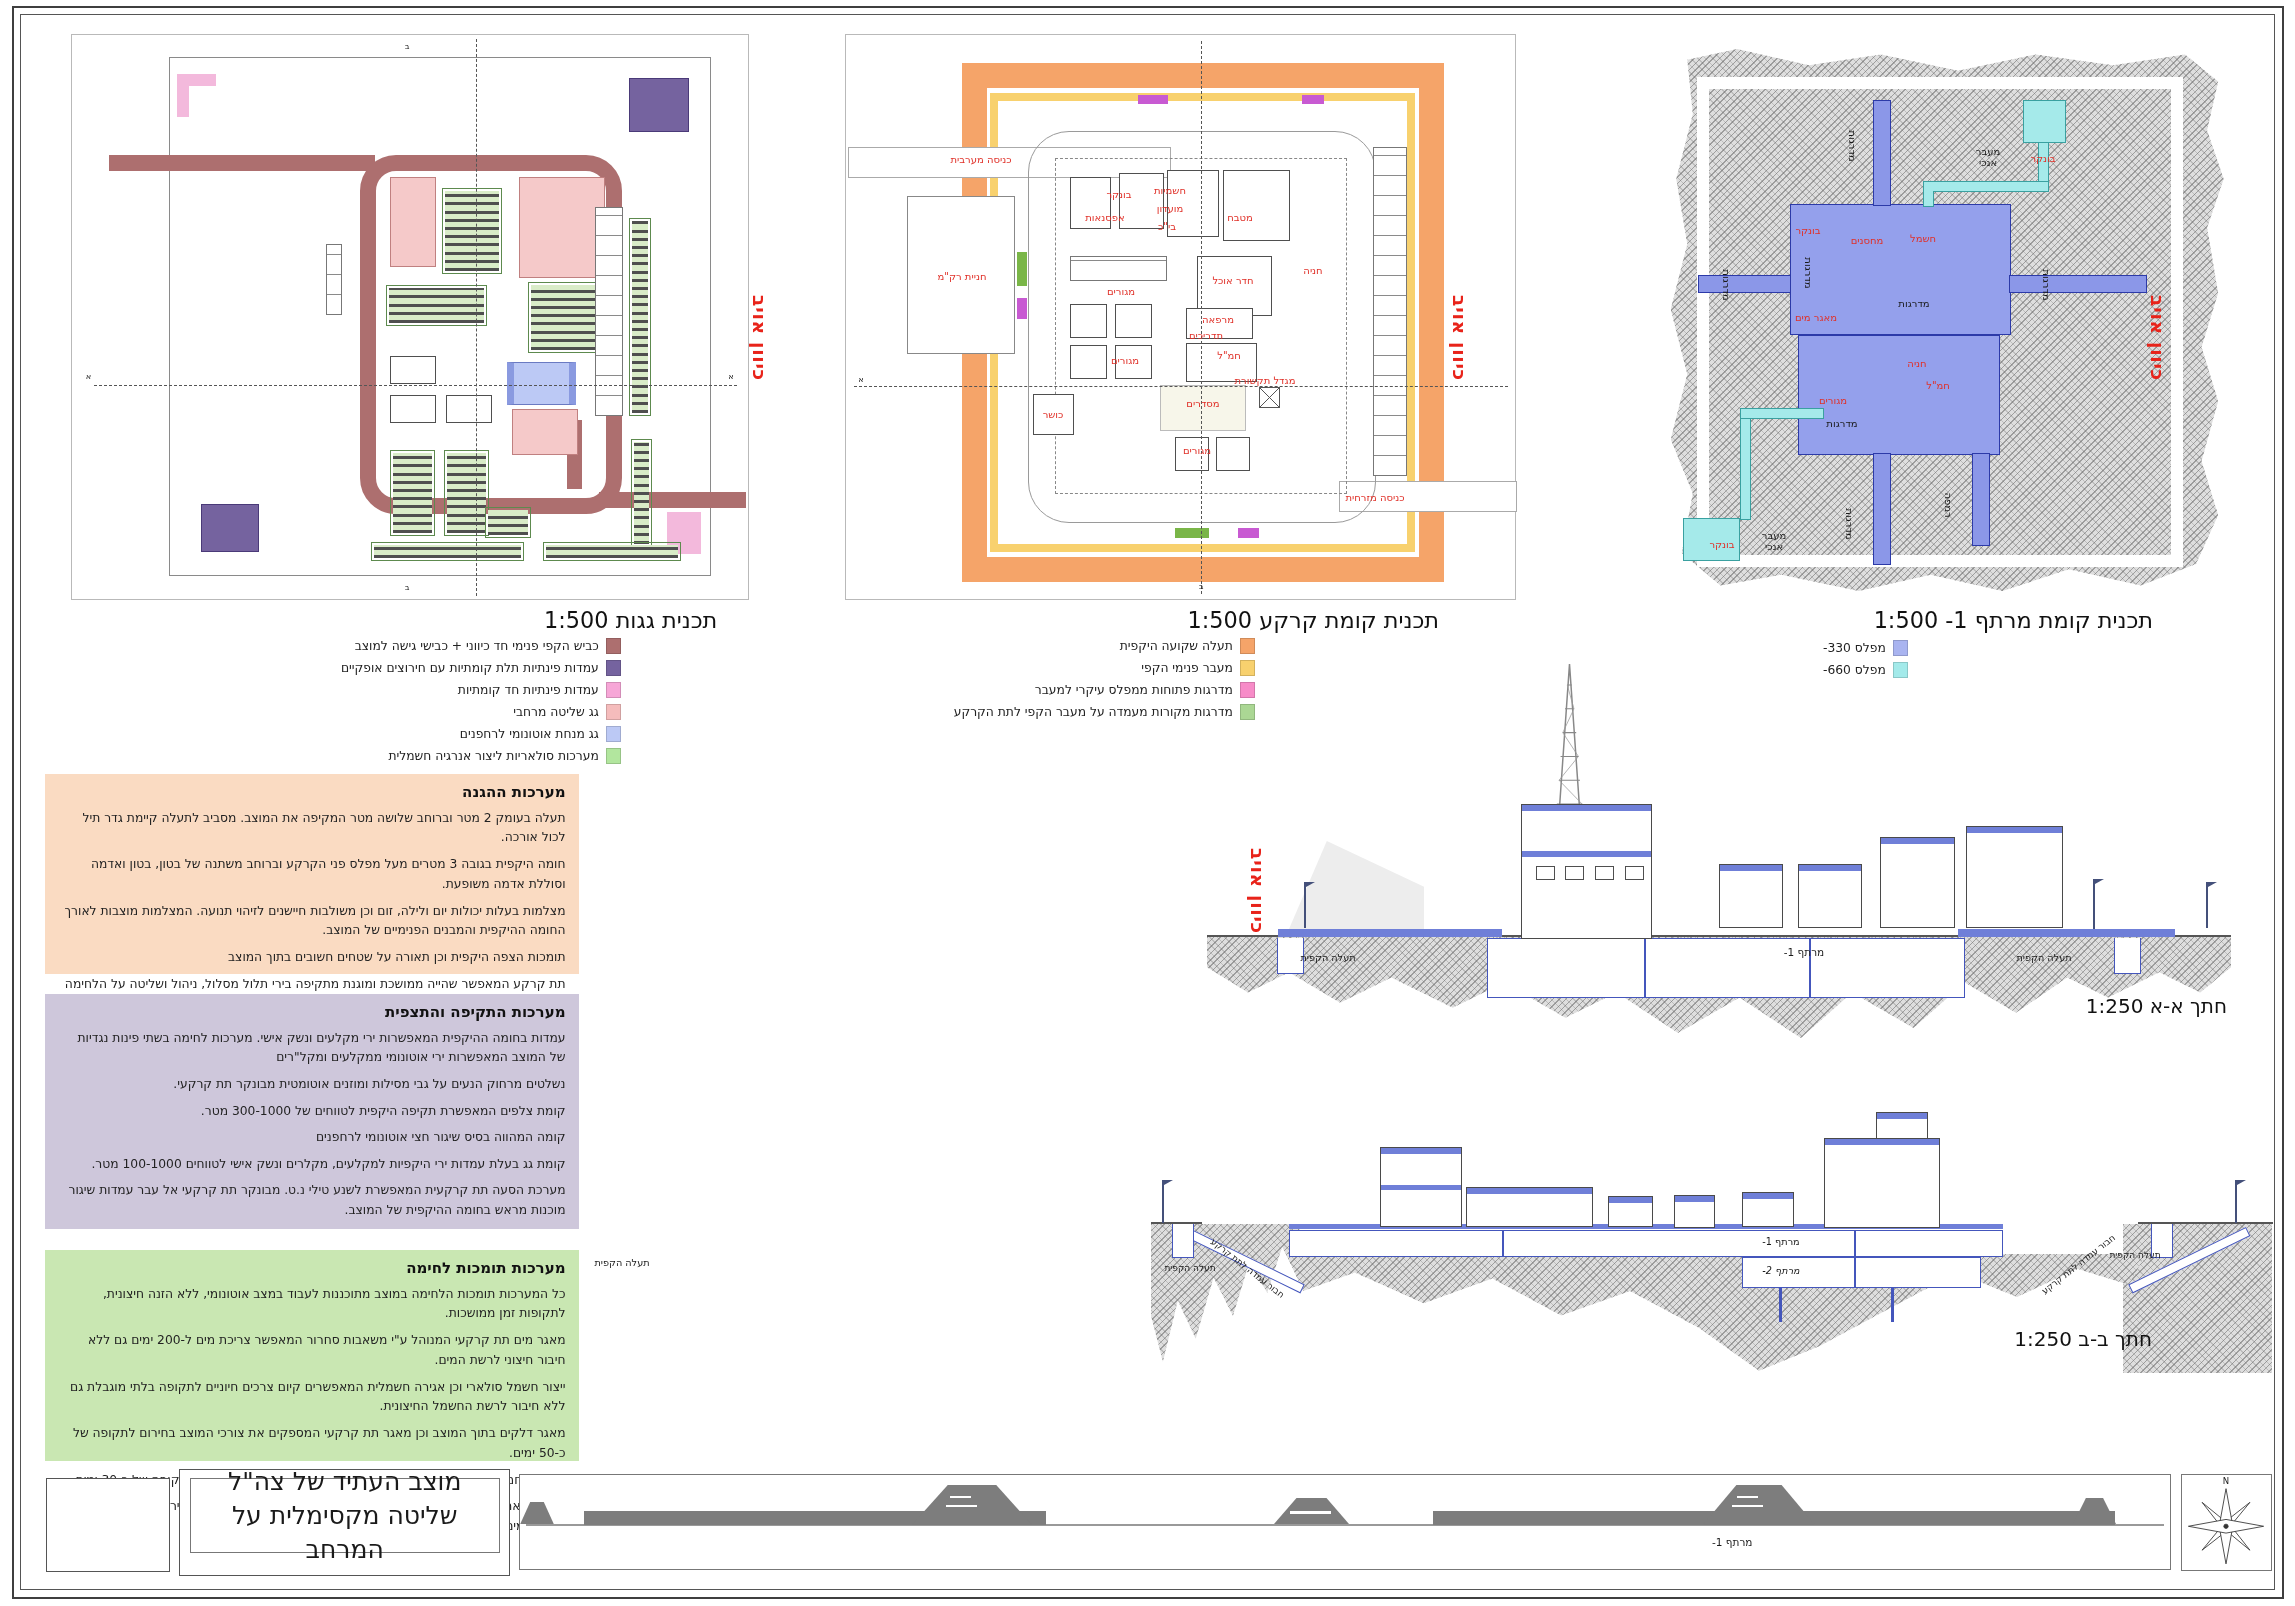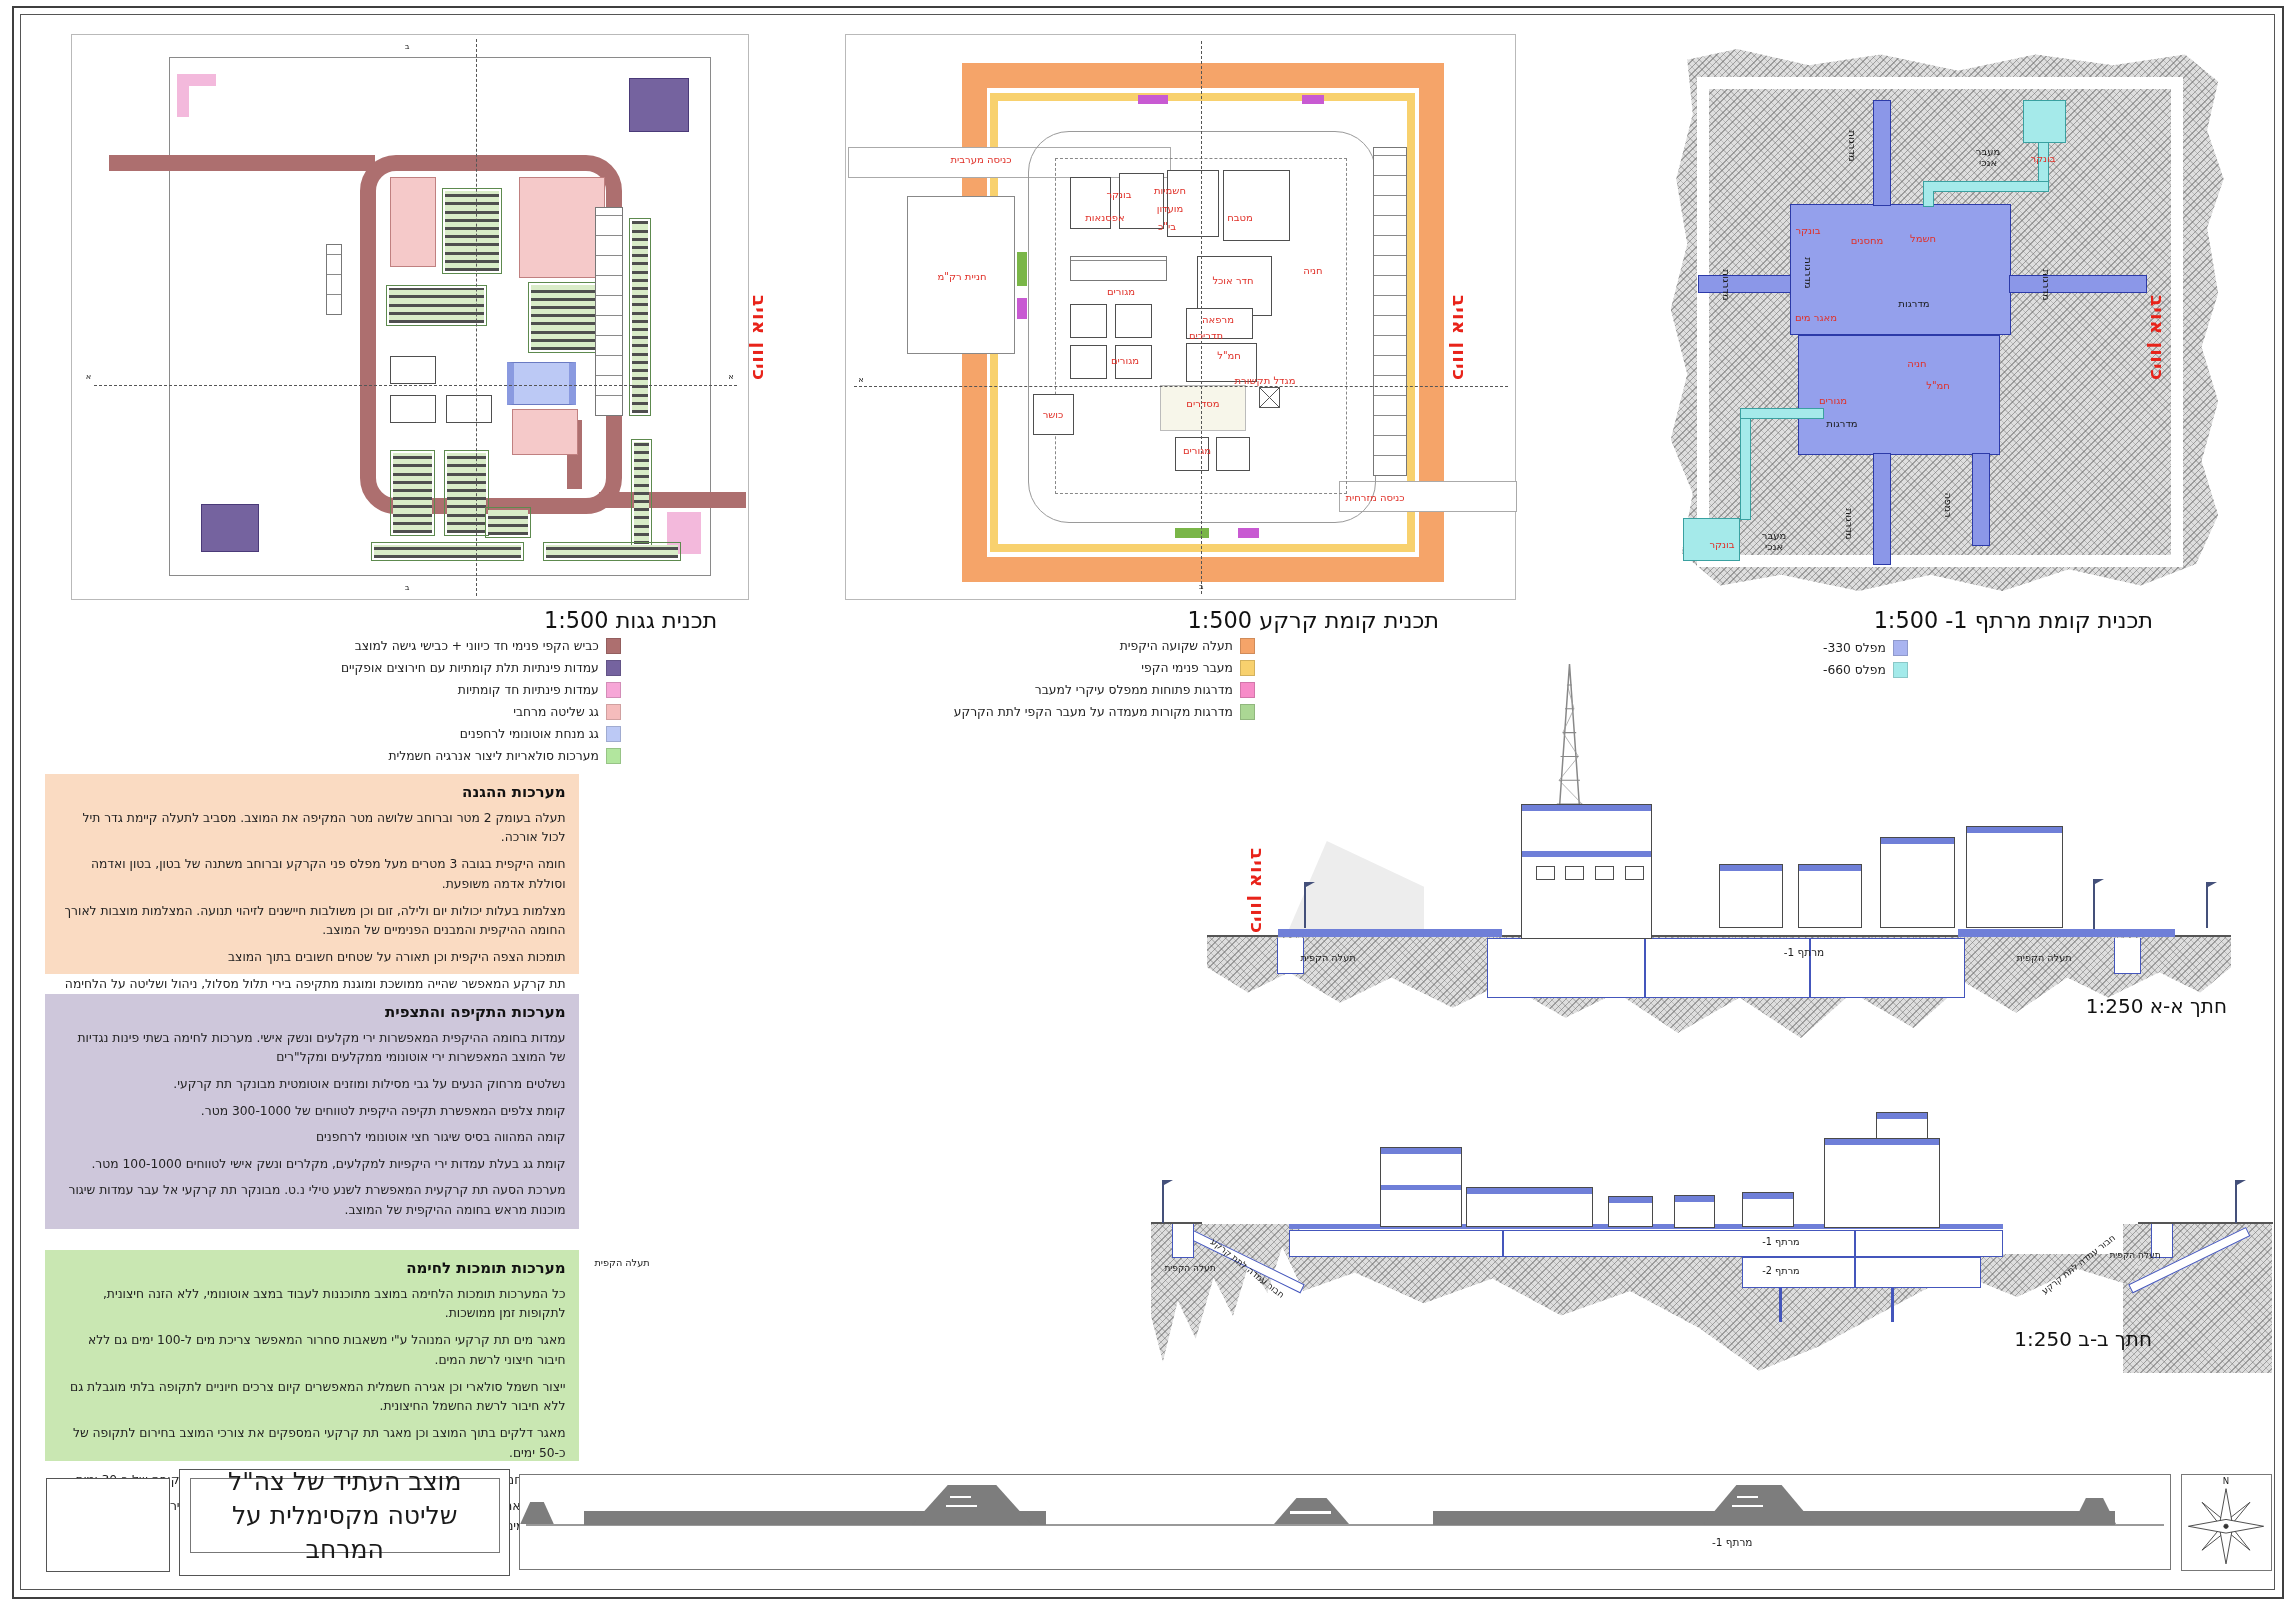"מרתף 2-" span.plb { font-style: none -> italic }
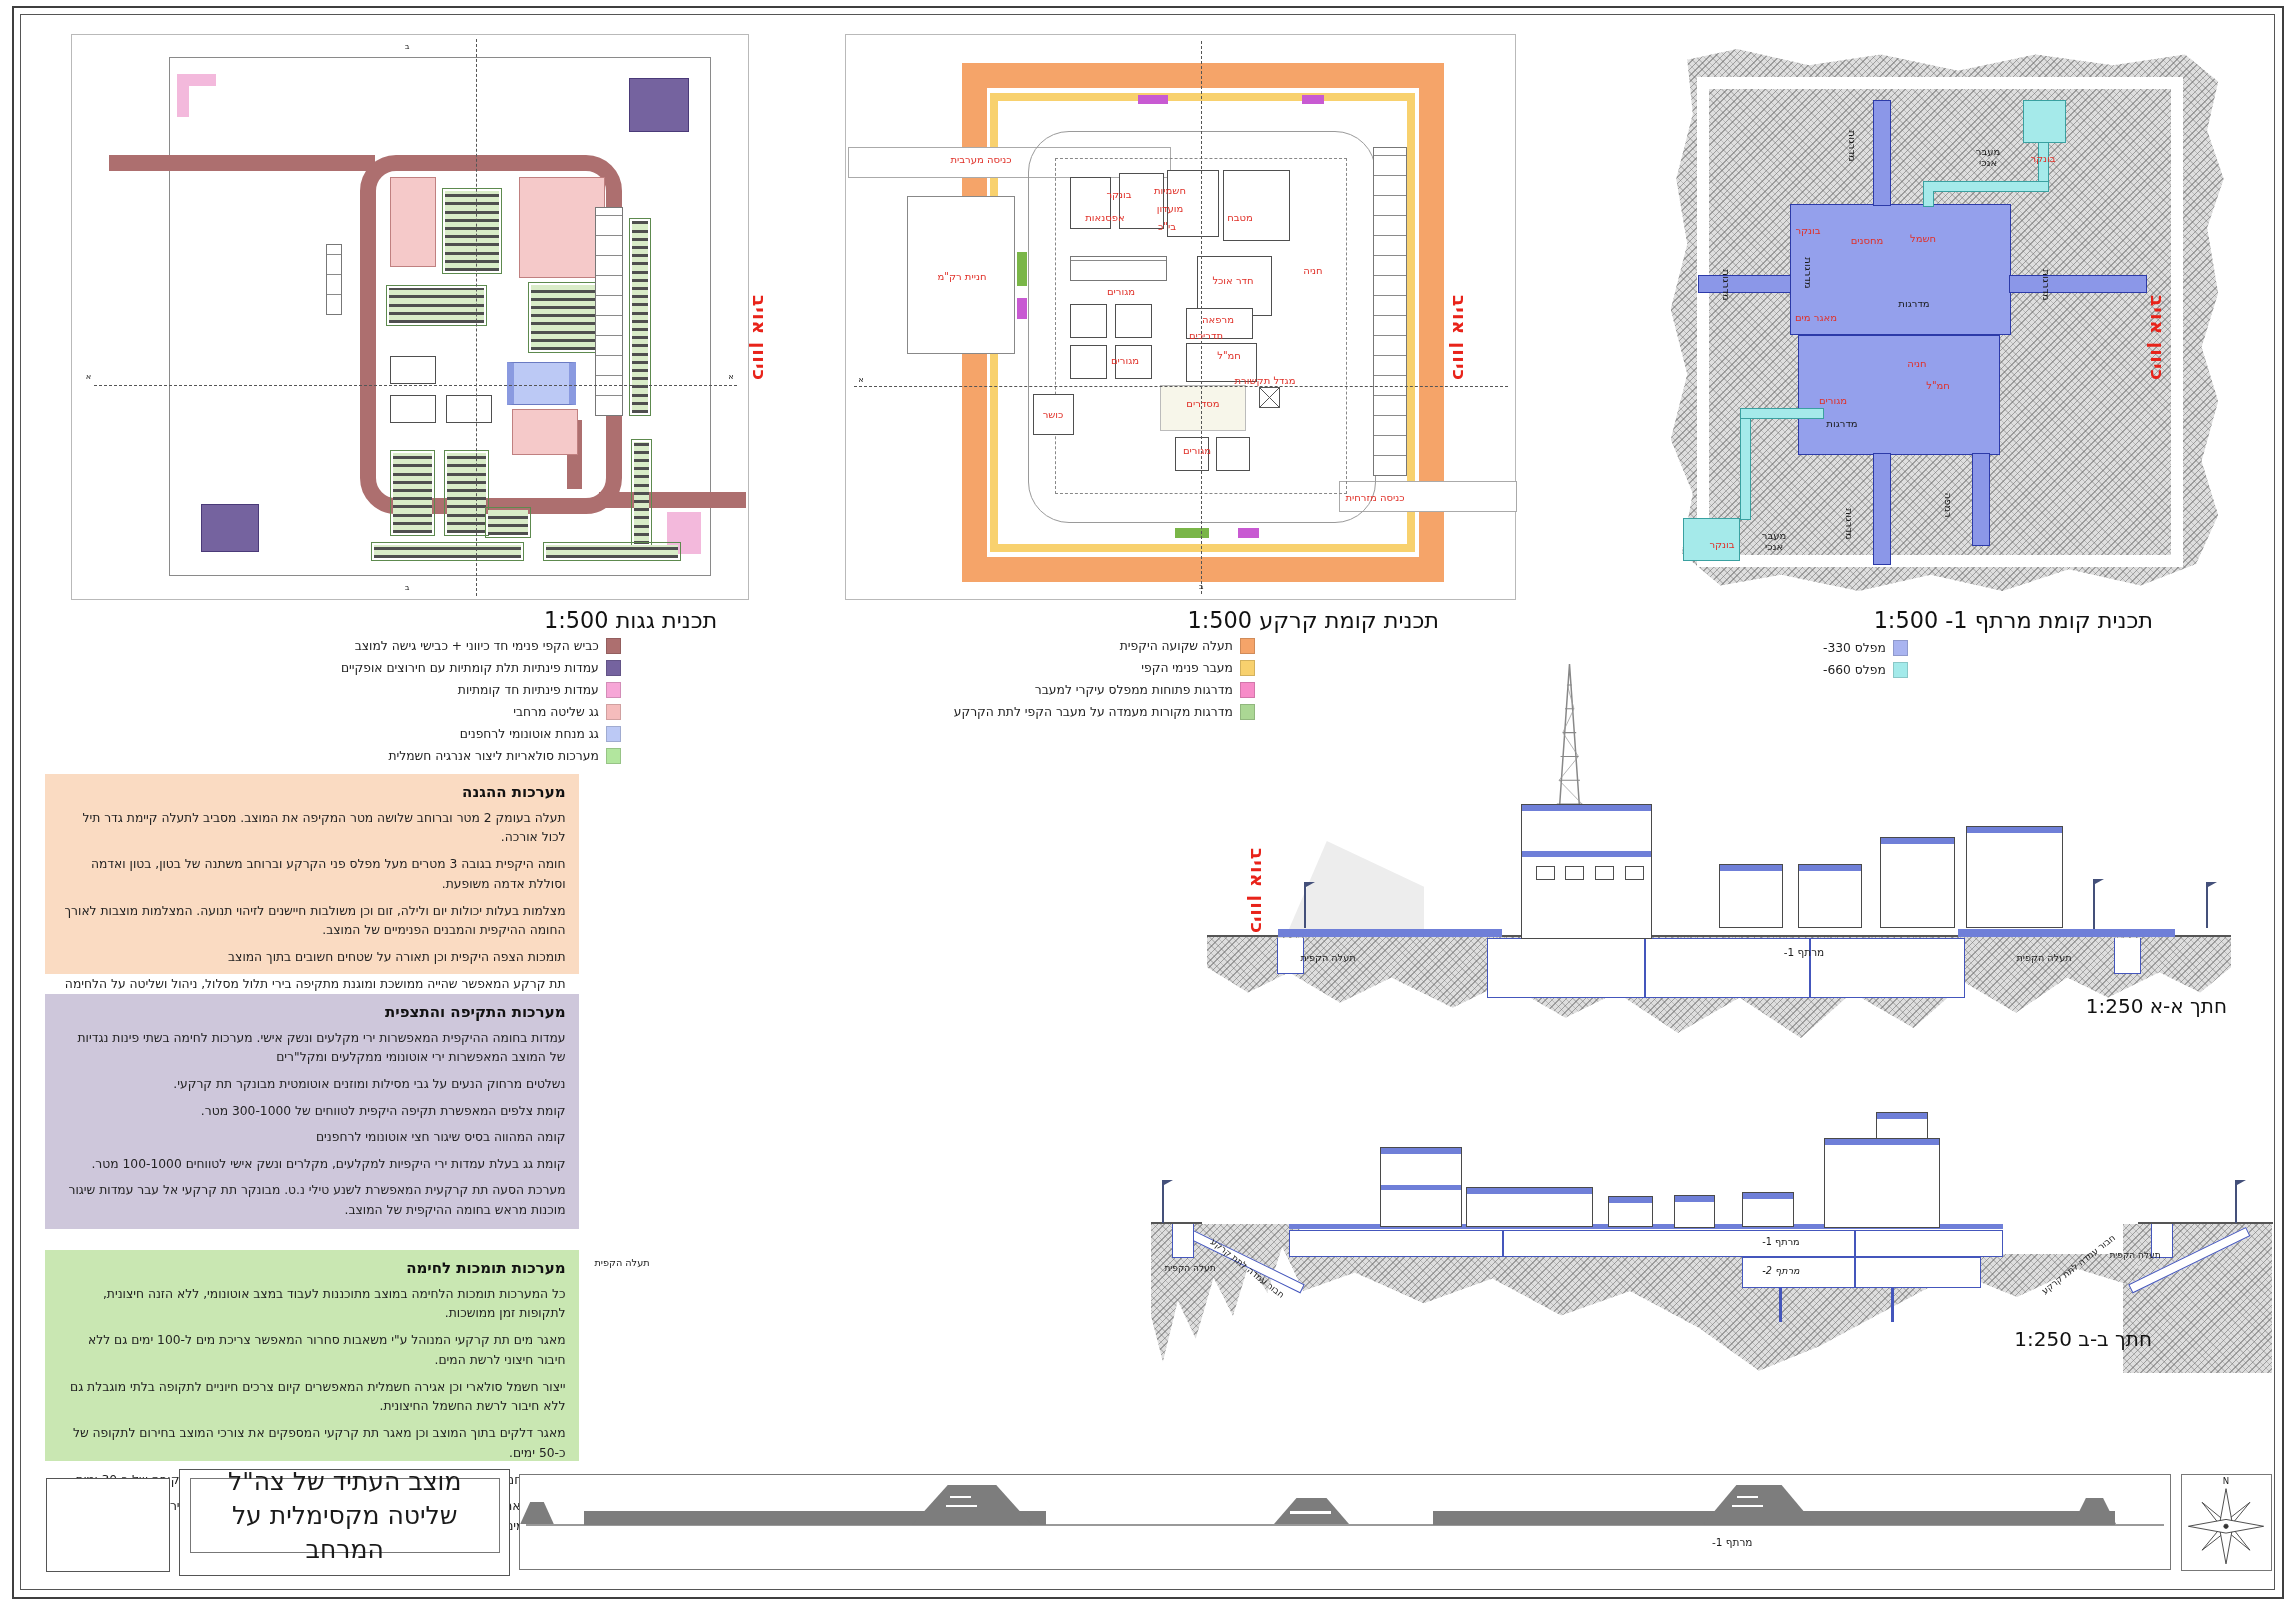"מאגר מים תת קרקעי המנוהל" p { text: ל-100 -> ל-200 }
